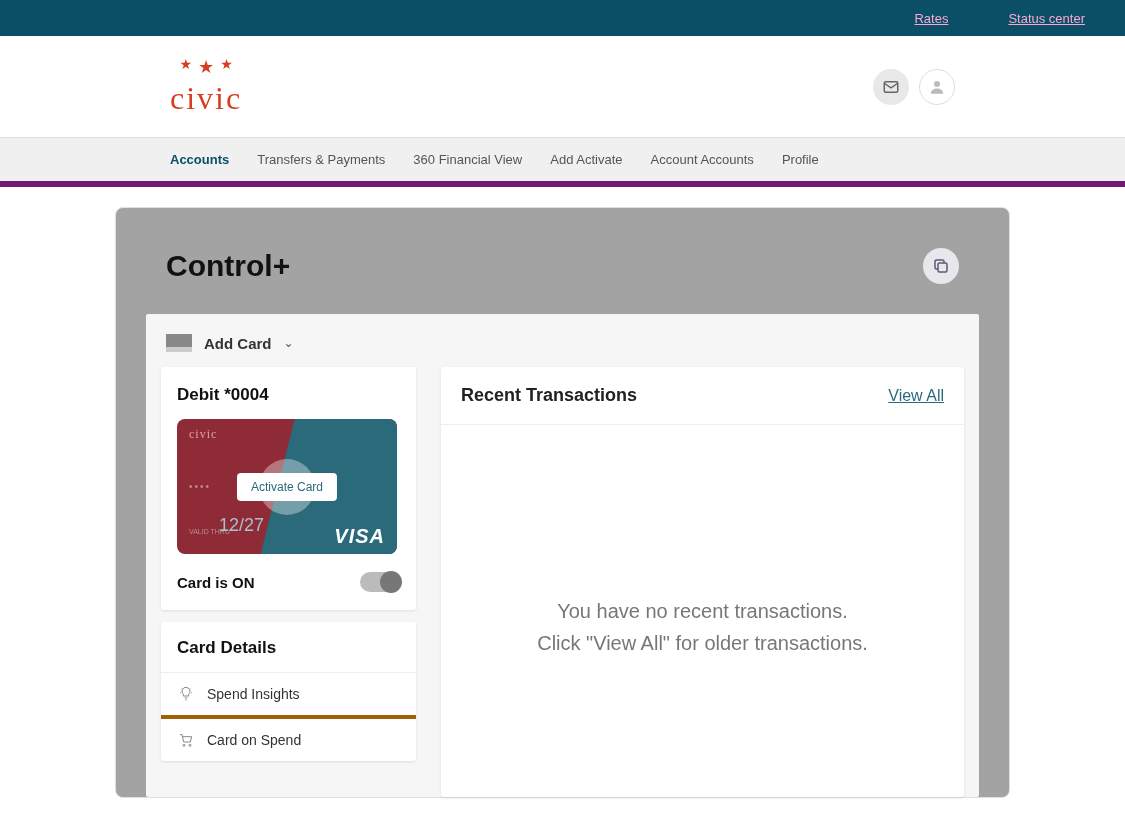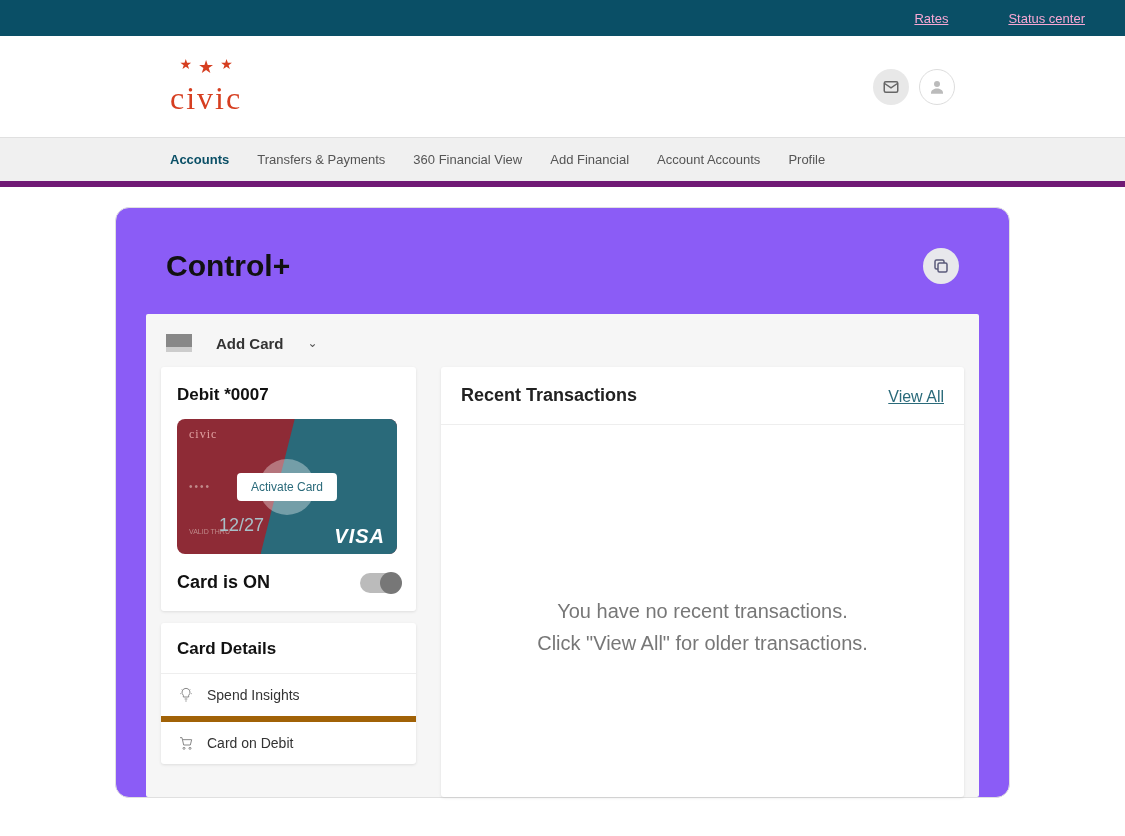"Add Financial" li.nav-item { text: Financial -> Activate }
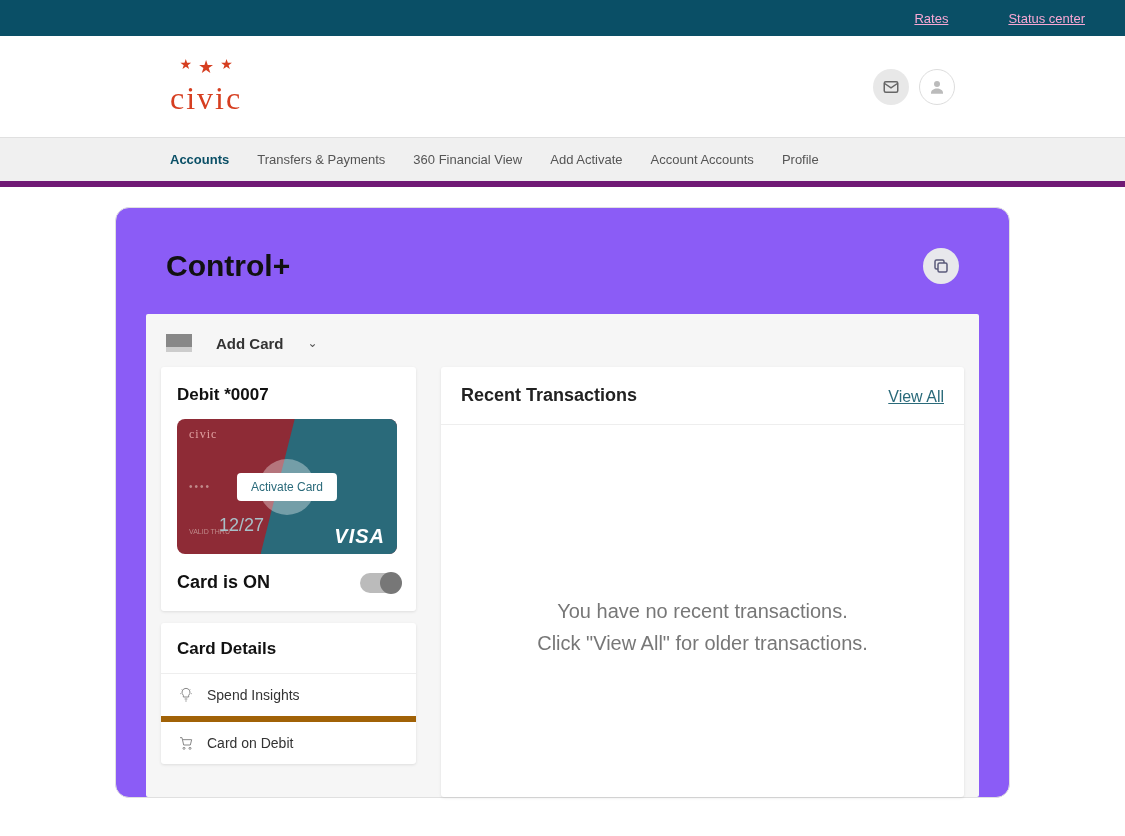"Control+" .content-card { background: #8b5cf6 -> #a3a3a3; border-radius: 14px -> 8px }
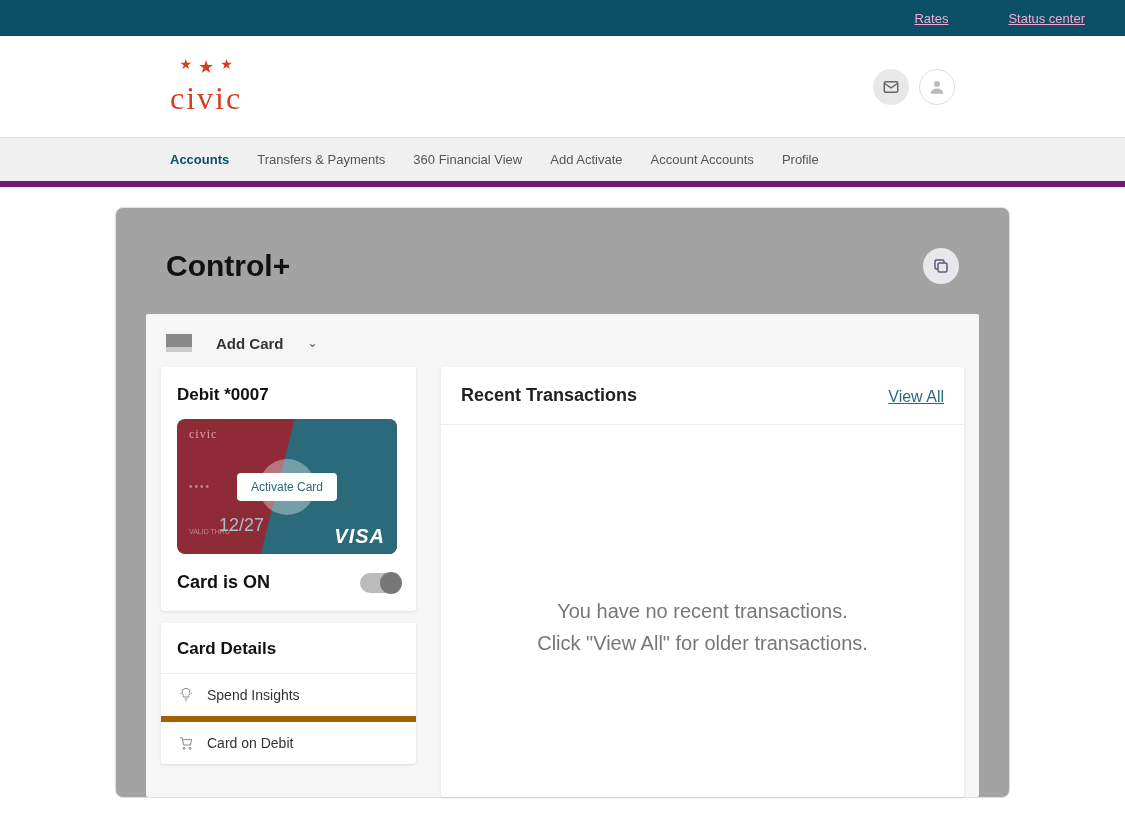"Add Card" .add-card-row { gap: 24px -> 12px }
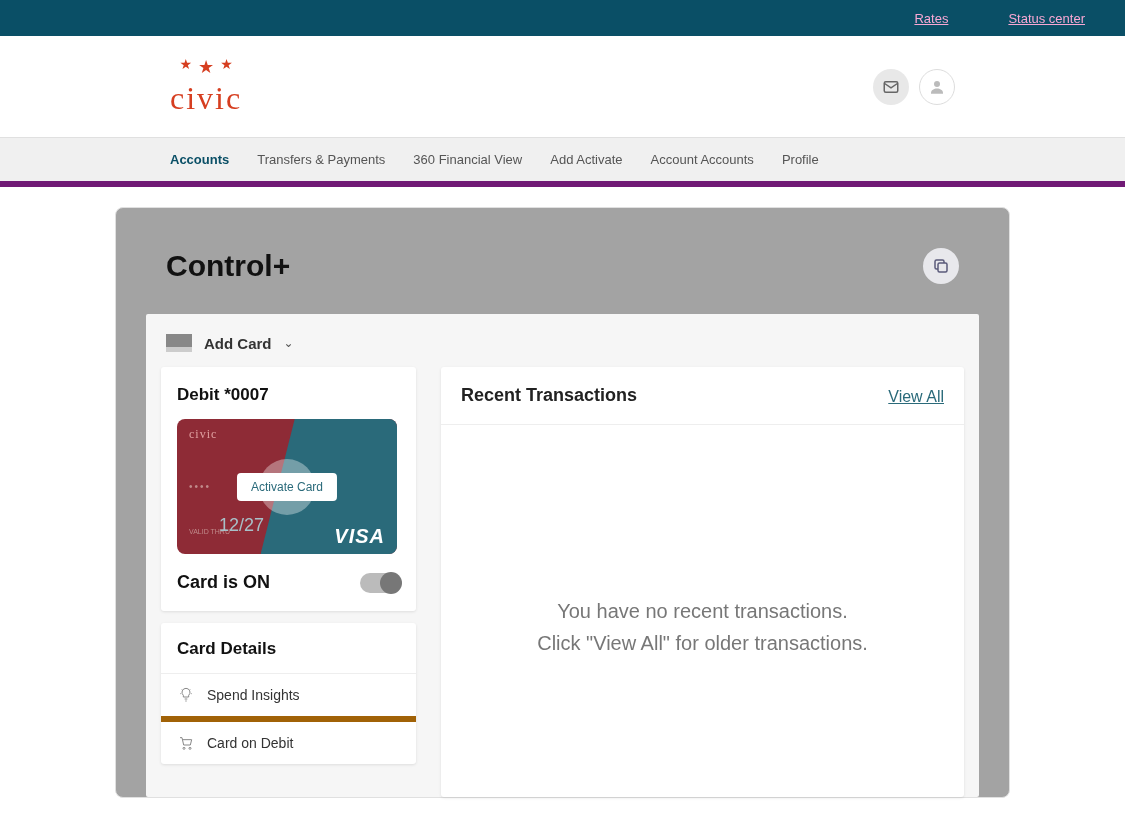"Debit *0007" div.card-title { text: 0007 -> 0004 }
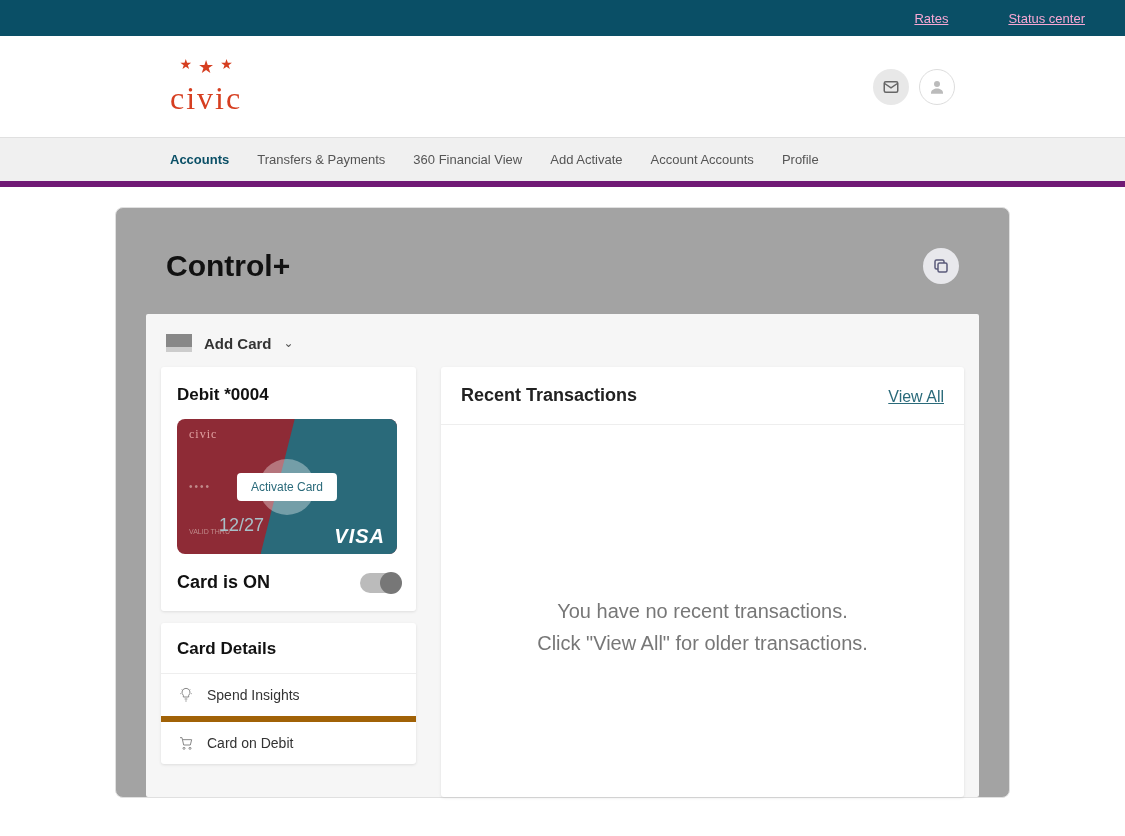"Recent Transactions" .trans-header { align-items: flex-end -> center }
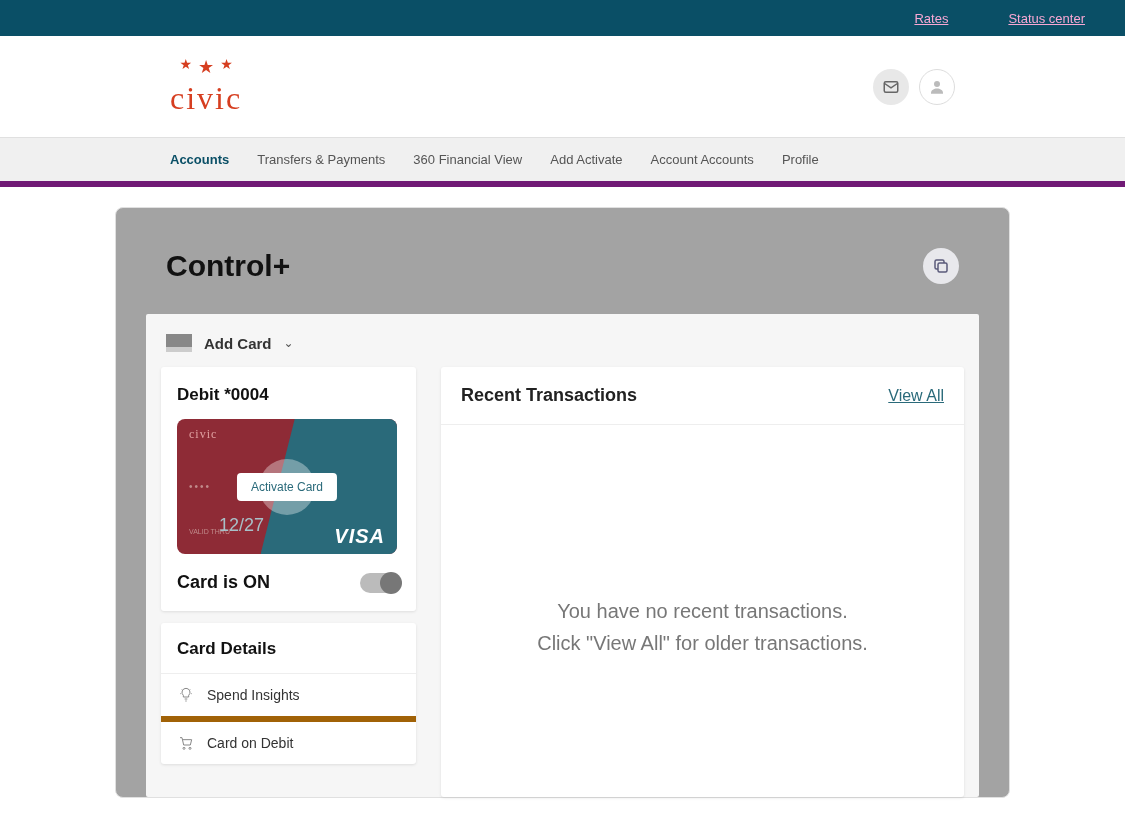"Card is ON" .status-text { font-size: 18px -> 15px }
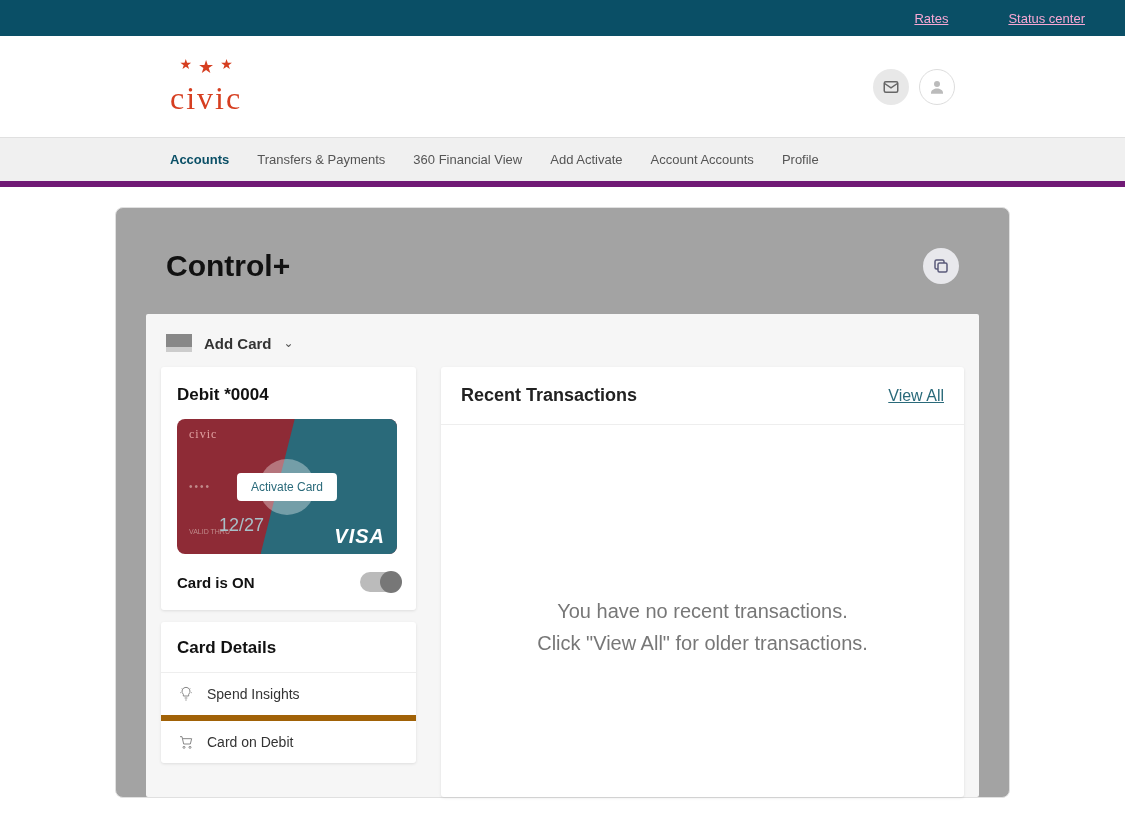"Spend Insights" .list-item { border-bottom: 6px solid #a16207 -> 4px solid #a16207 }
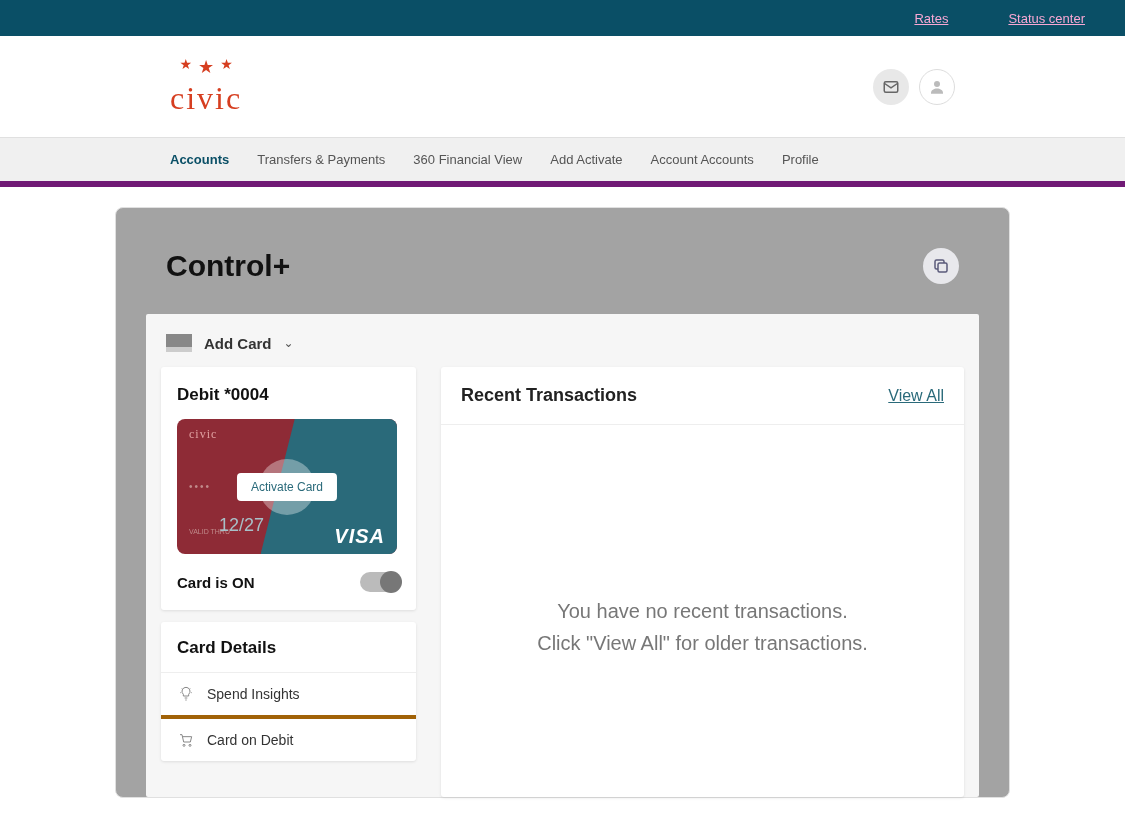"Card on Debit" span { text: Debit -> Spend }
